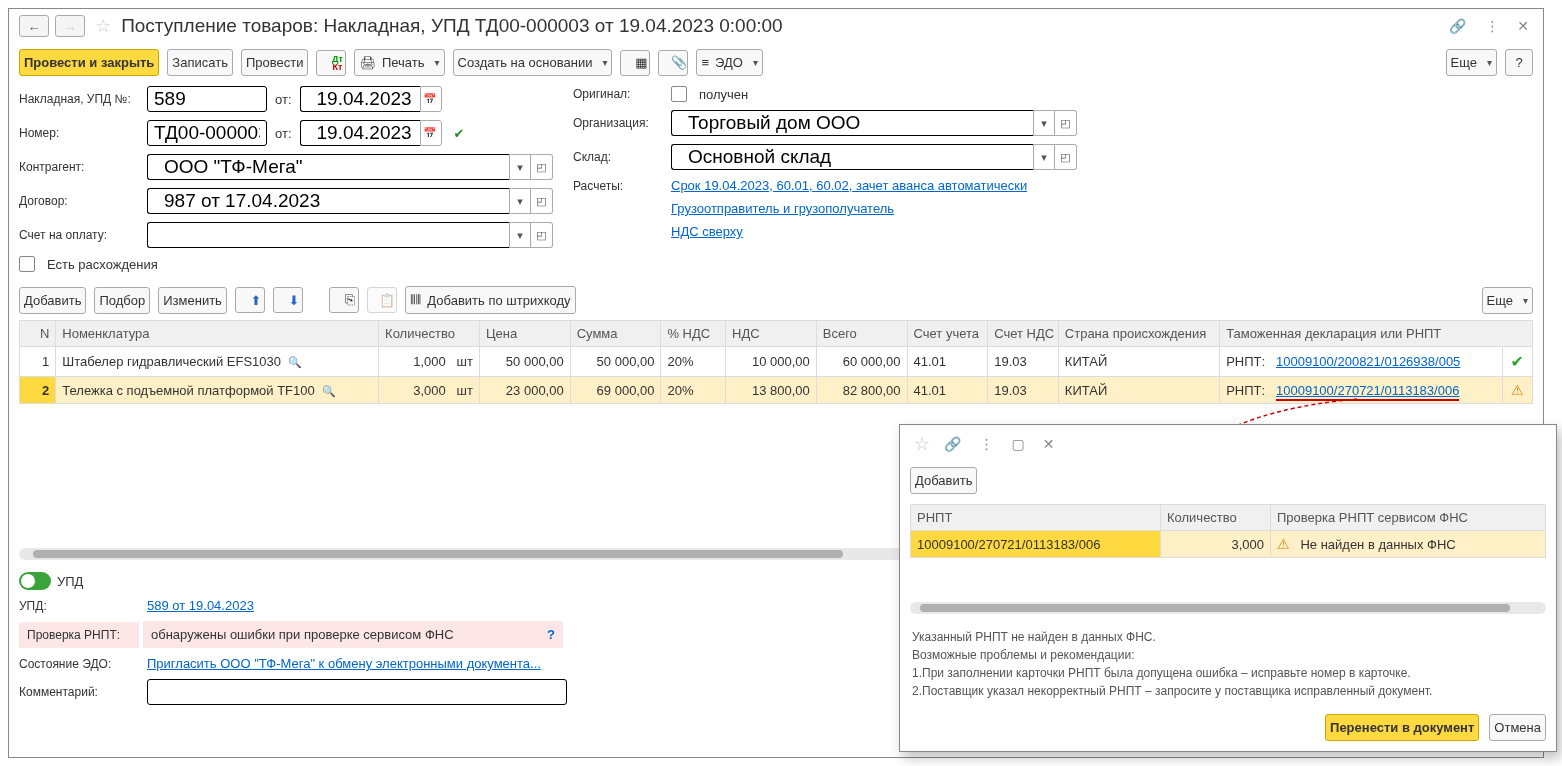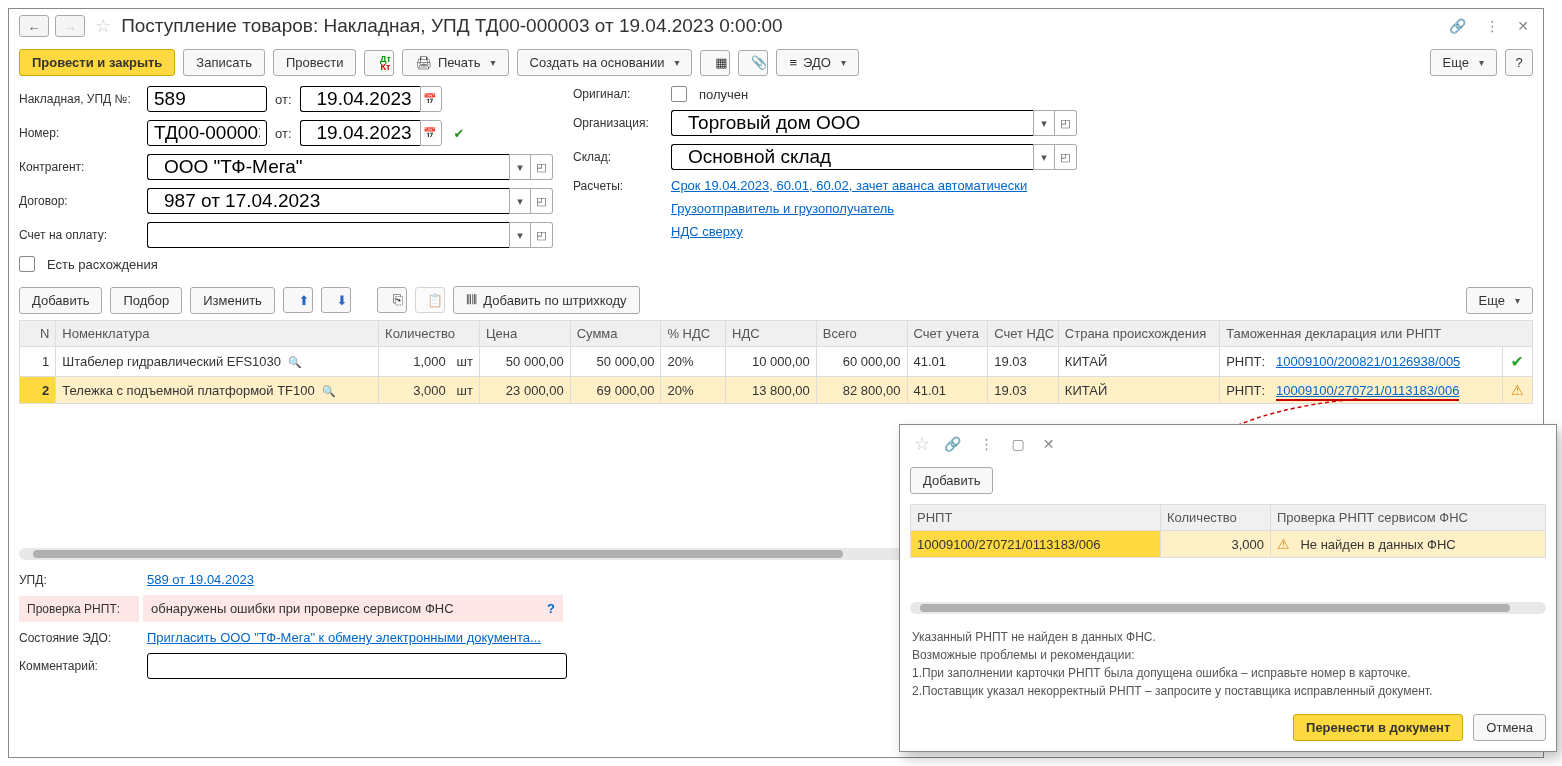"Провести и закрыть" .btn { padding: 5px 12px -> 5px 4px }
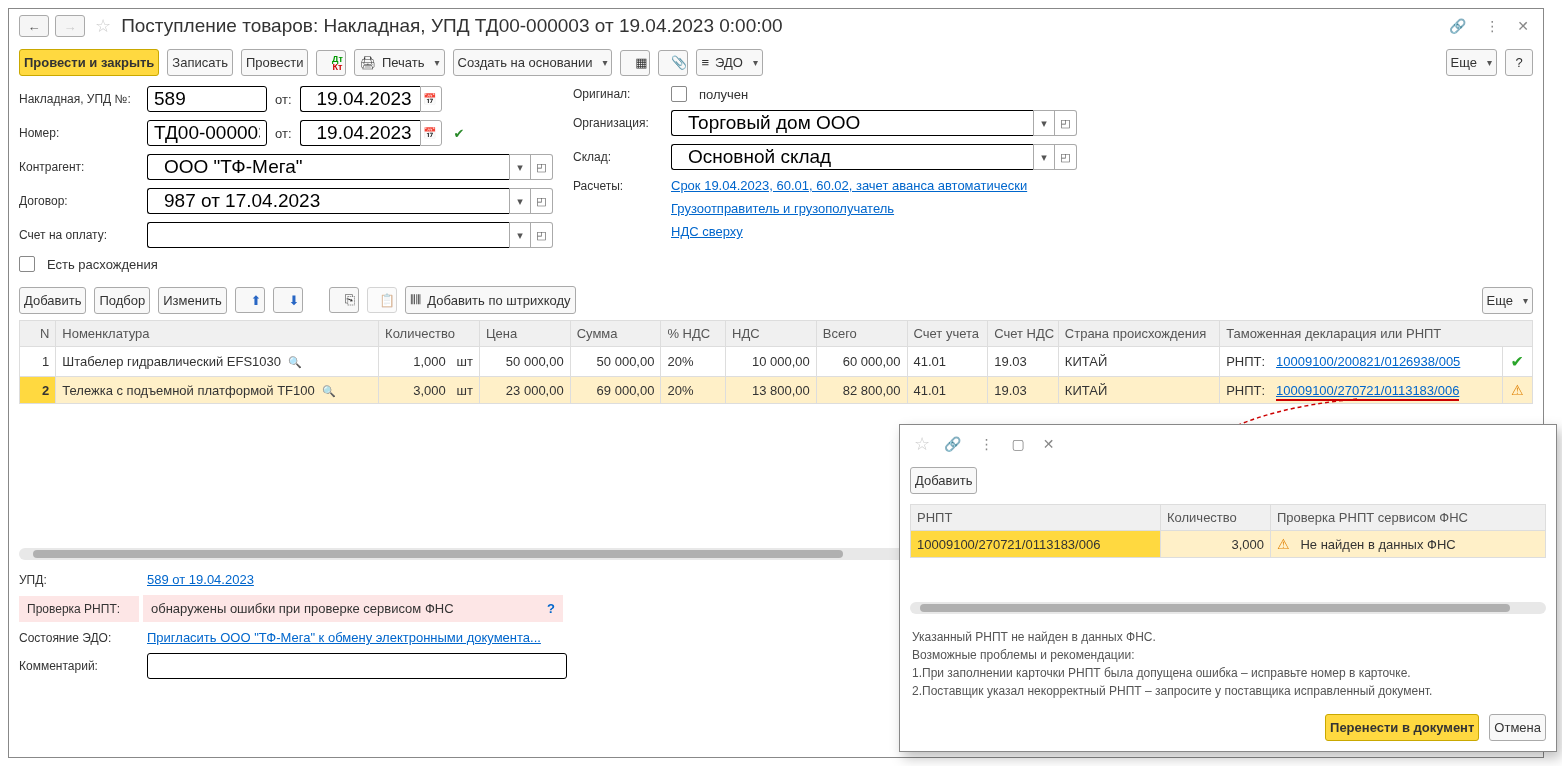"УПД" div.form-row { html: none -> <div> <div> <div></div> <span>УПД</span> </div> </div> }
